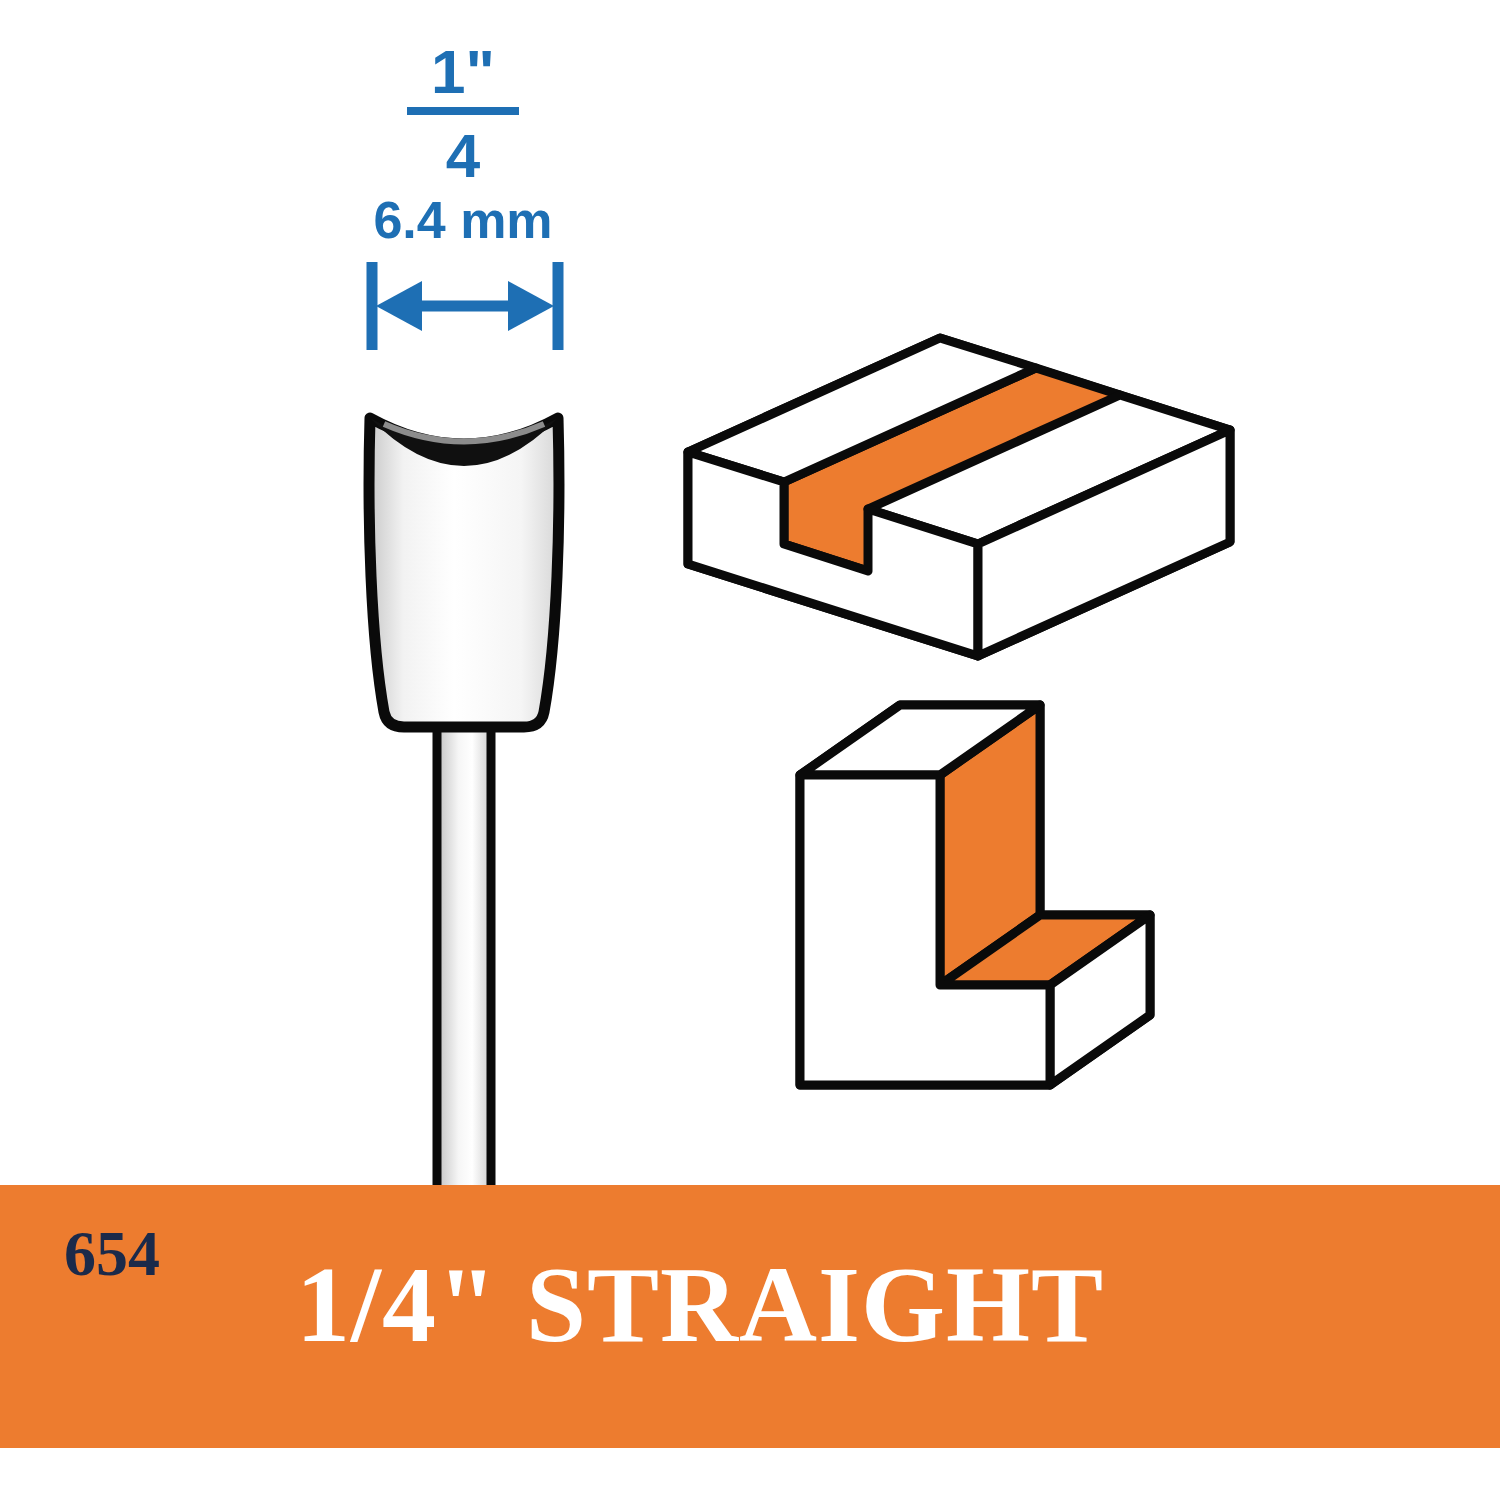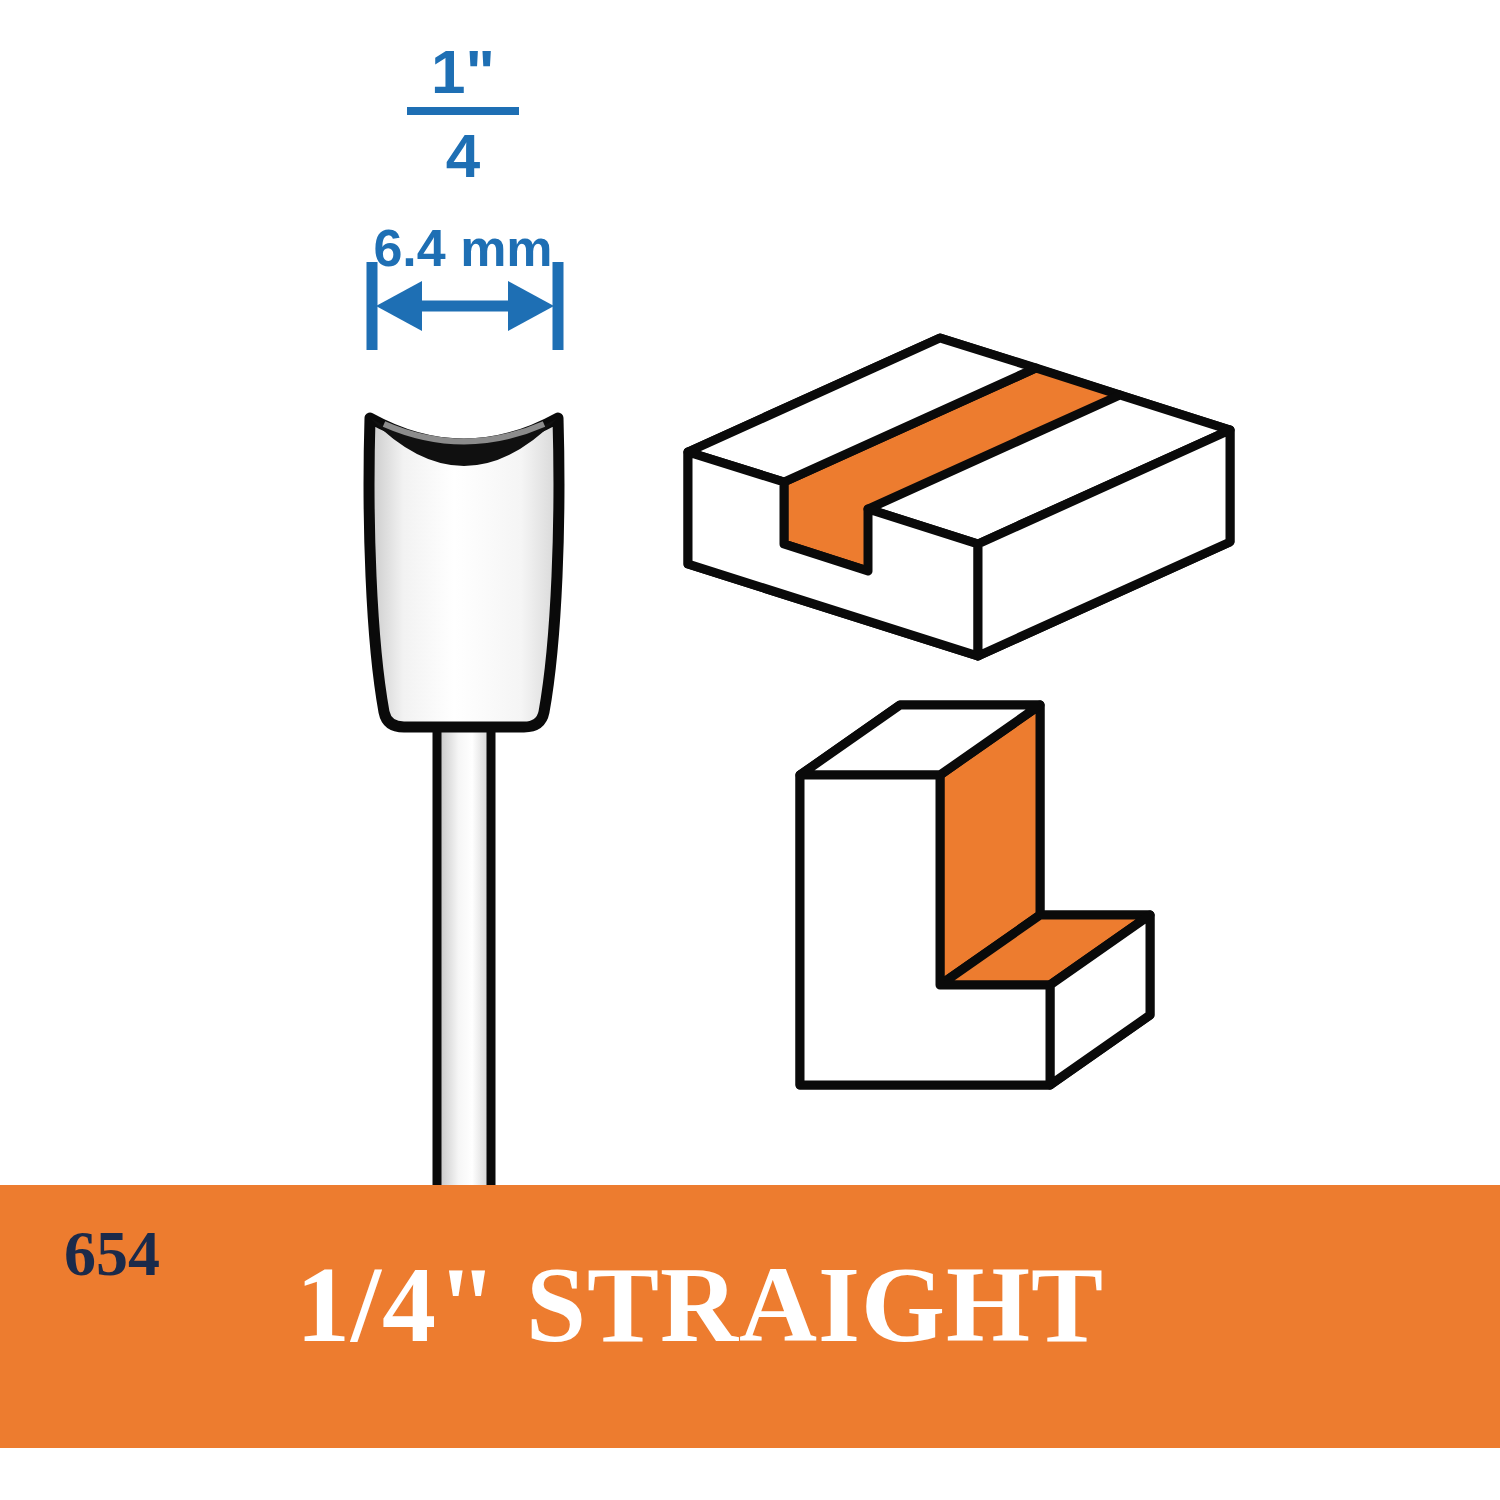"6.4 mm" .dim-metric { margin-top: 28px -> none }
